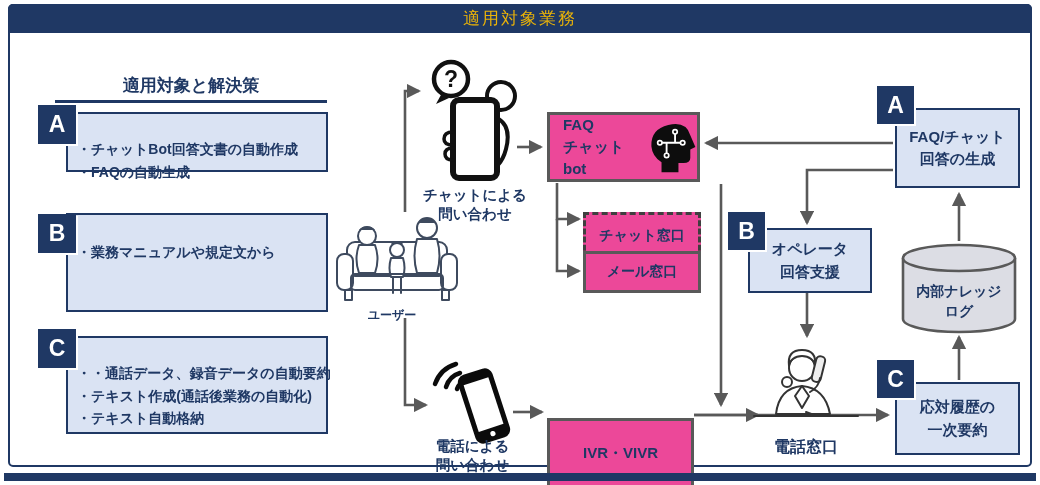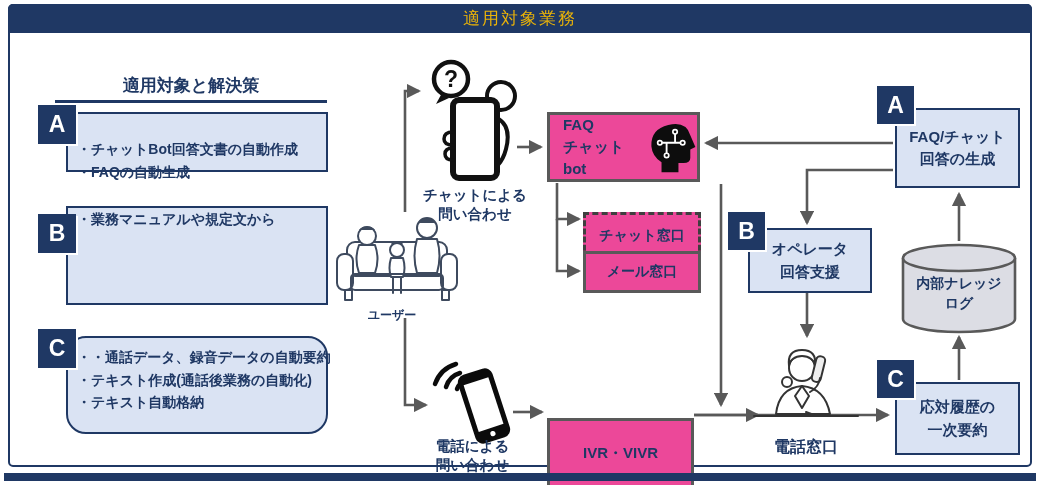"・業務マニュアルや規定文から" div.abs { padding-top: none -> 26px; top: 206px -> 213px }
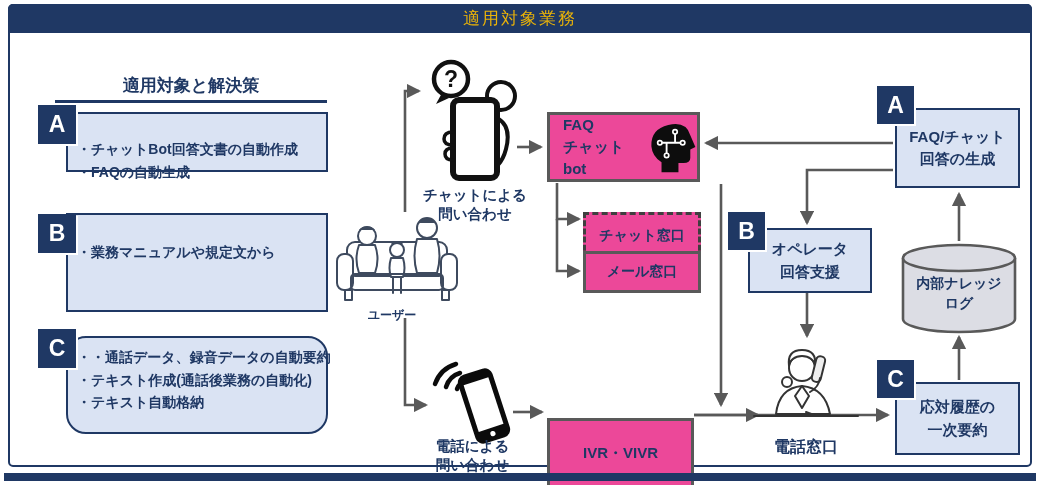"内部ナレッジ" div.abs { top: 273px -> 281px }
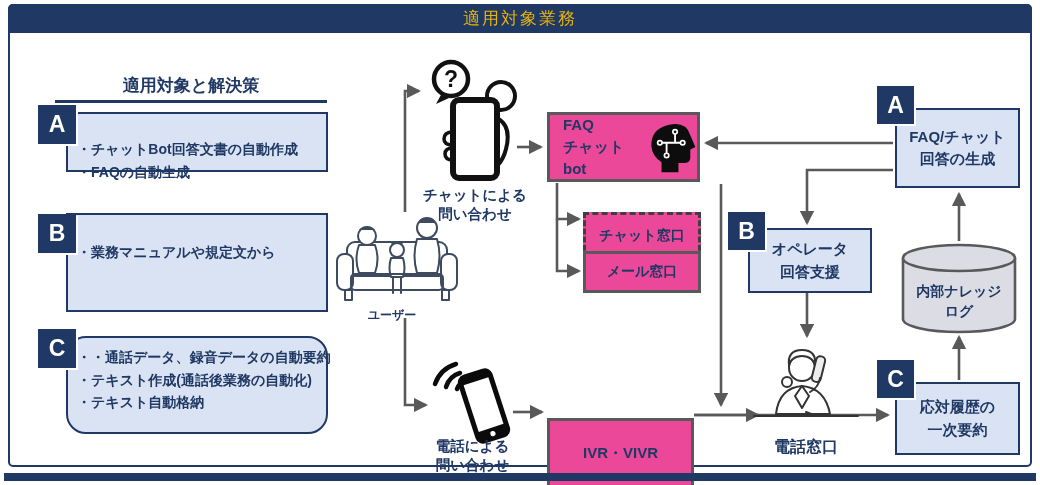"・・通話データ、録音データの自動要約" div.abs { border-radius: 20px -> none; padding-top: 8px -> 24px }
